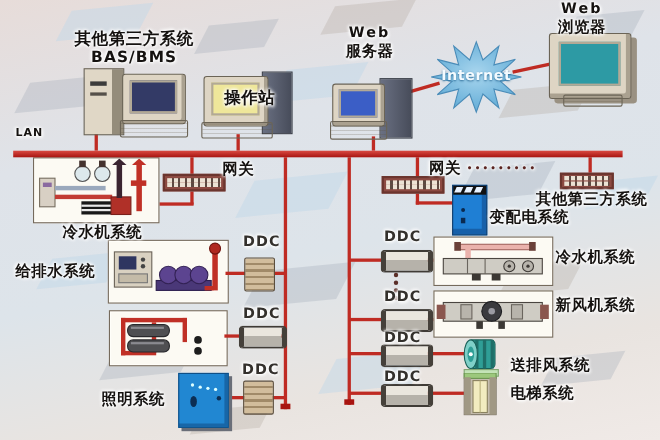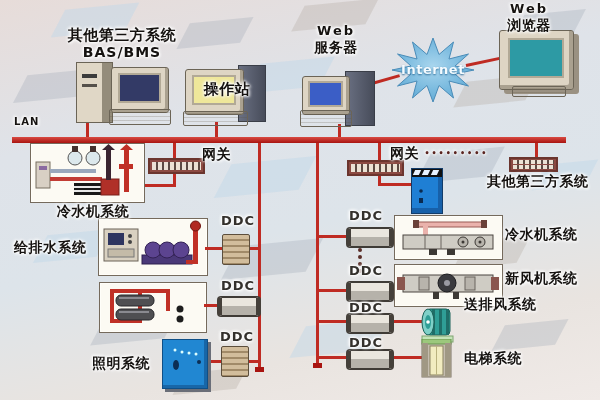"变配电系统" div.lbl { html: none -> <div><span>变配电系统</span></div> }
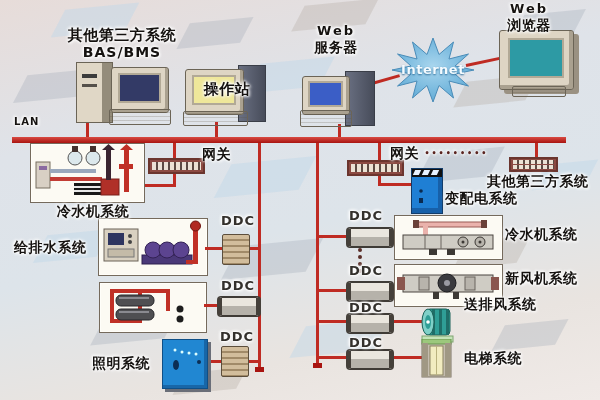"送排风系统" div.lbl { top: 296px -> 324px }
